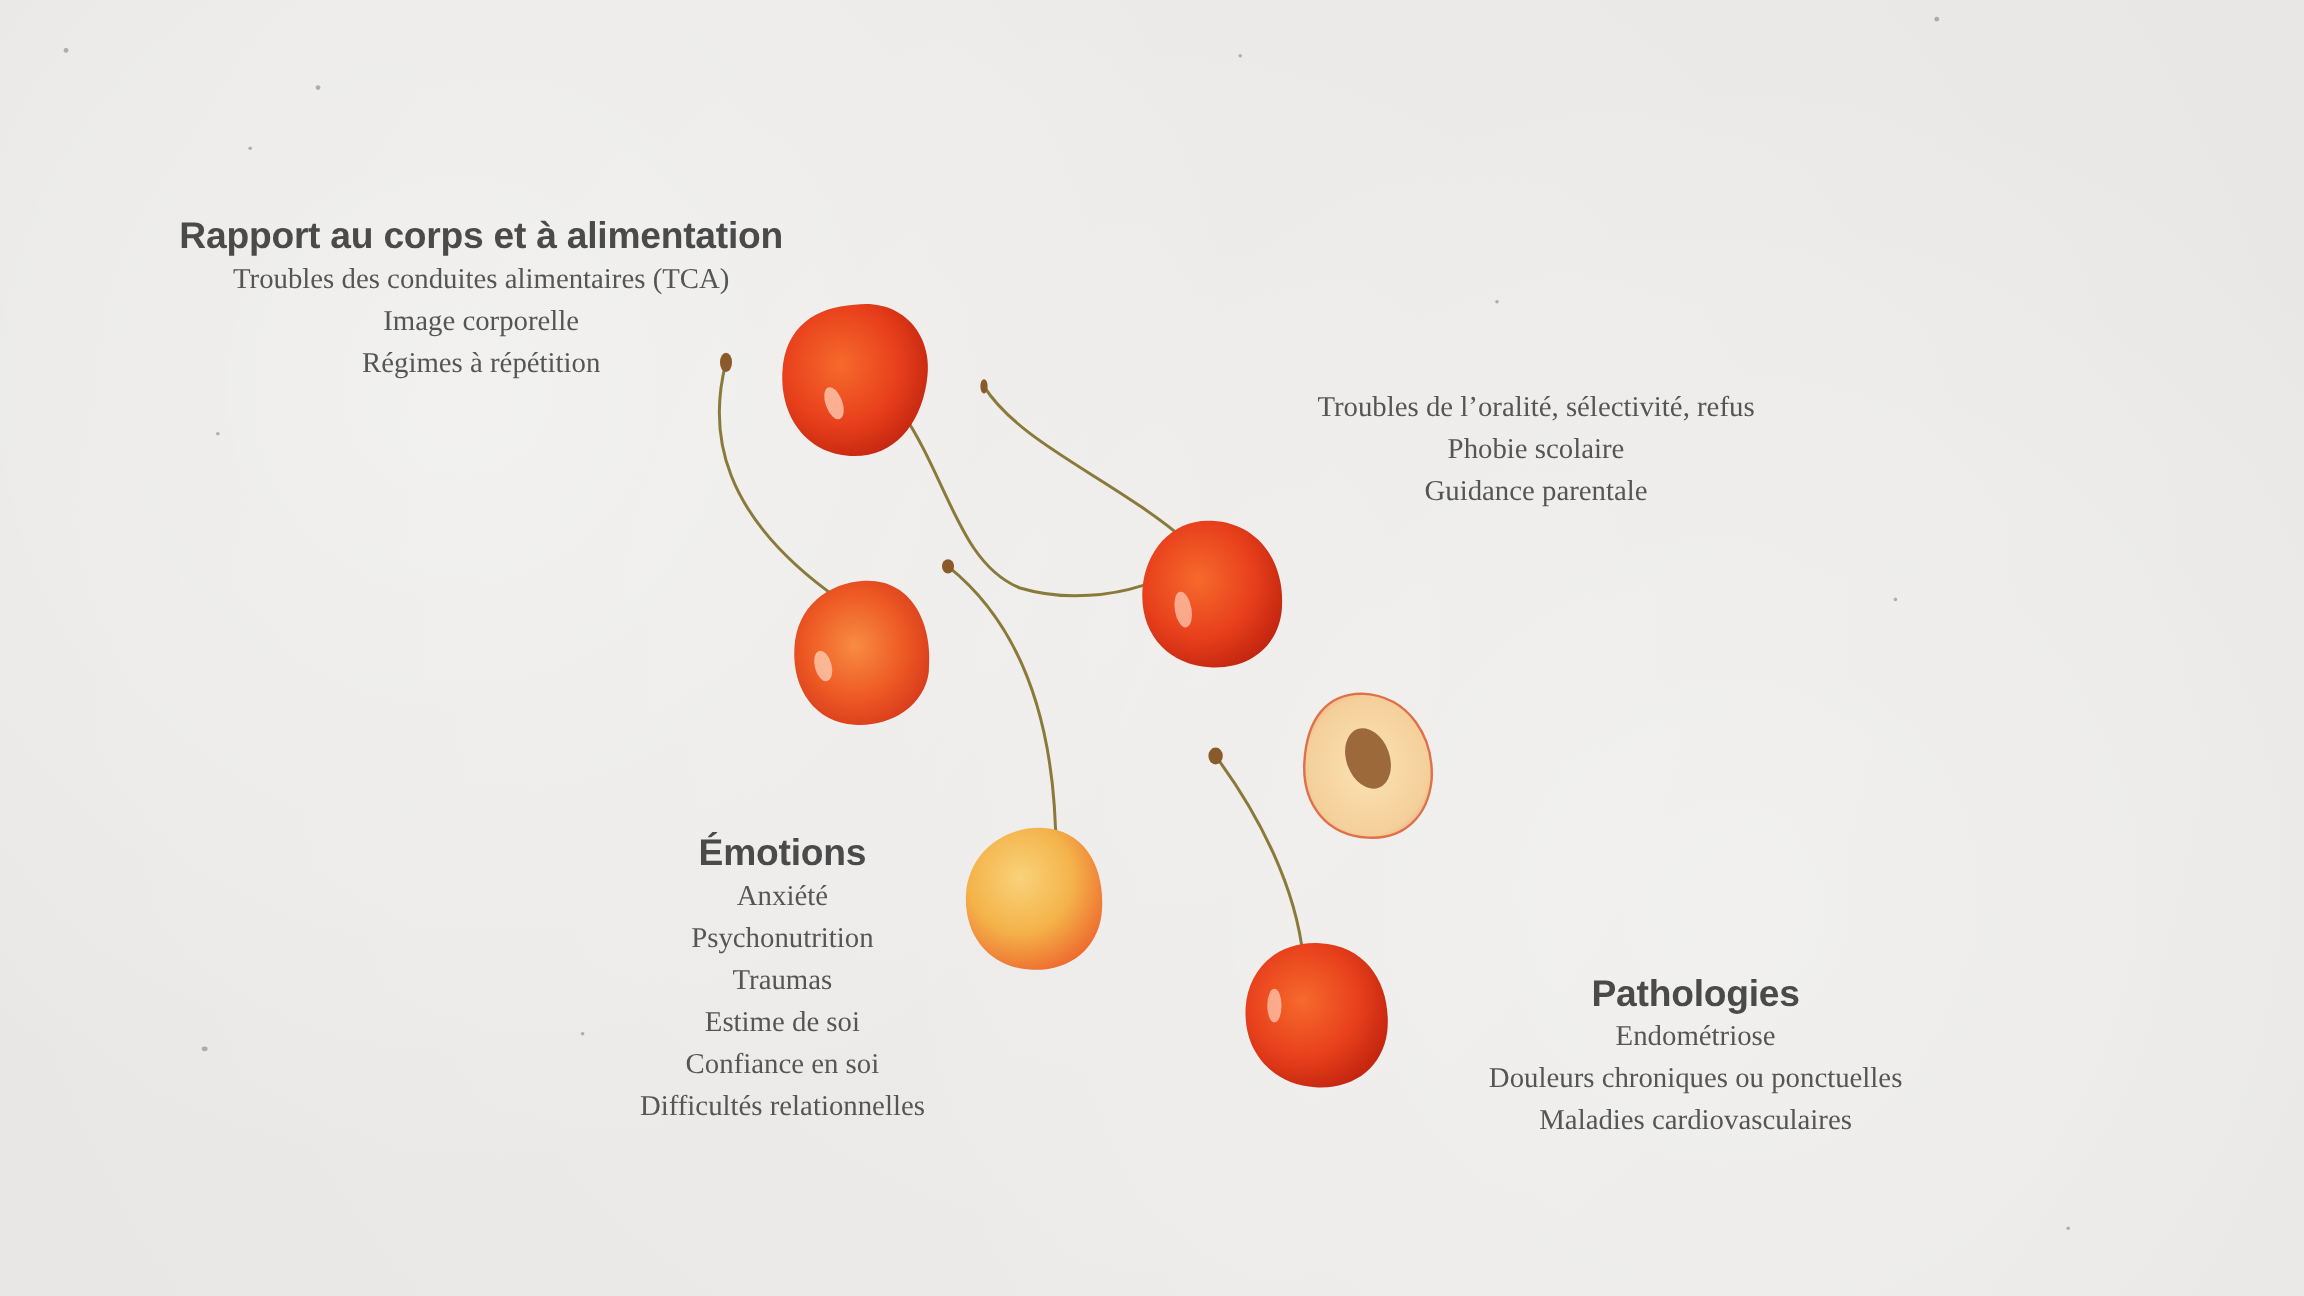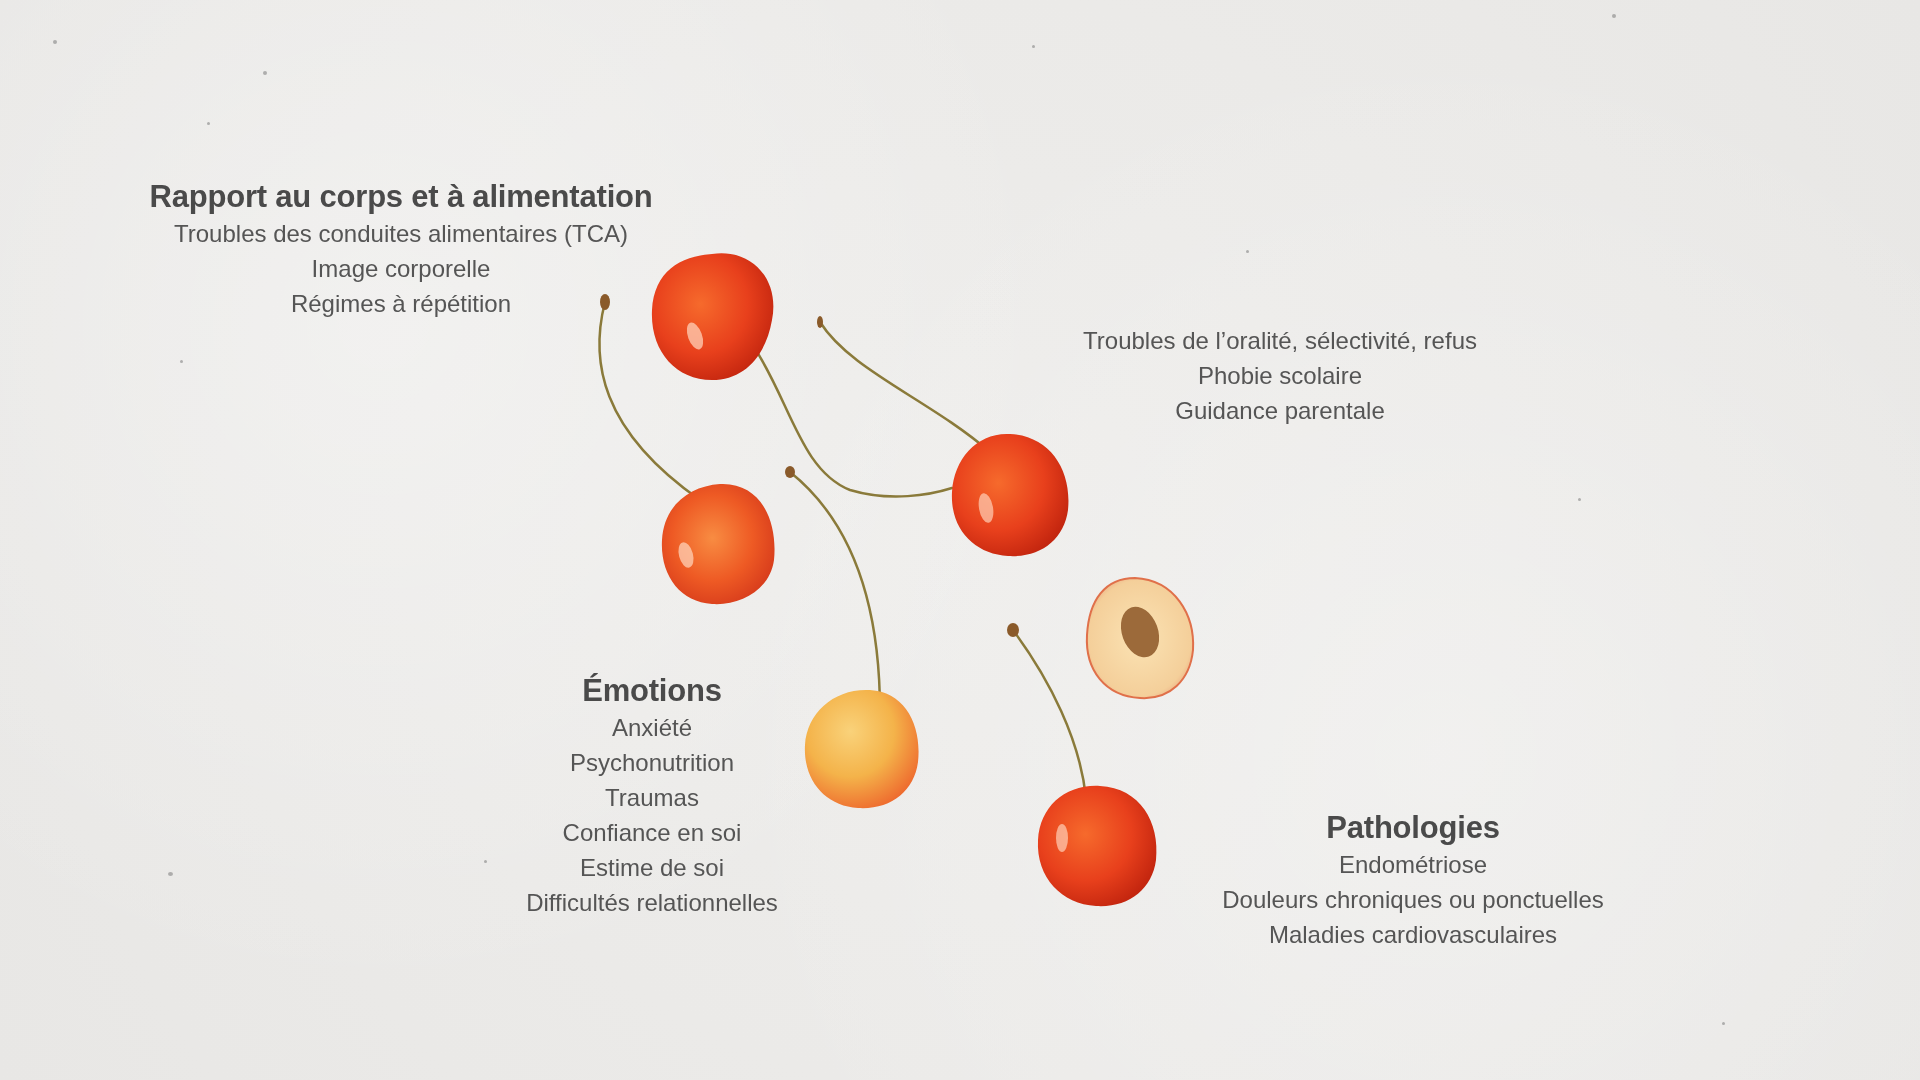"Troubles des conduites alimentaires" .block .item { font-family: none -> Liberation Serif, serif }
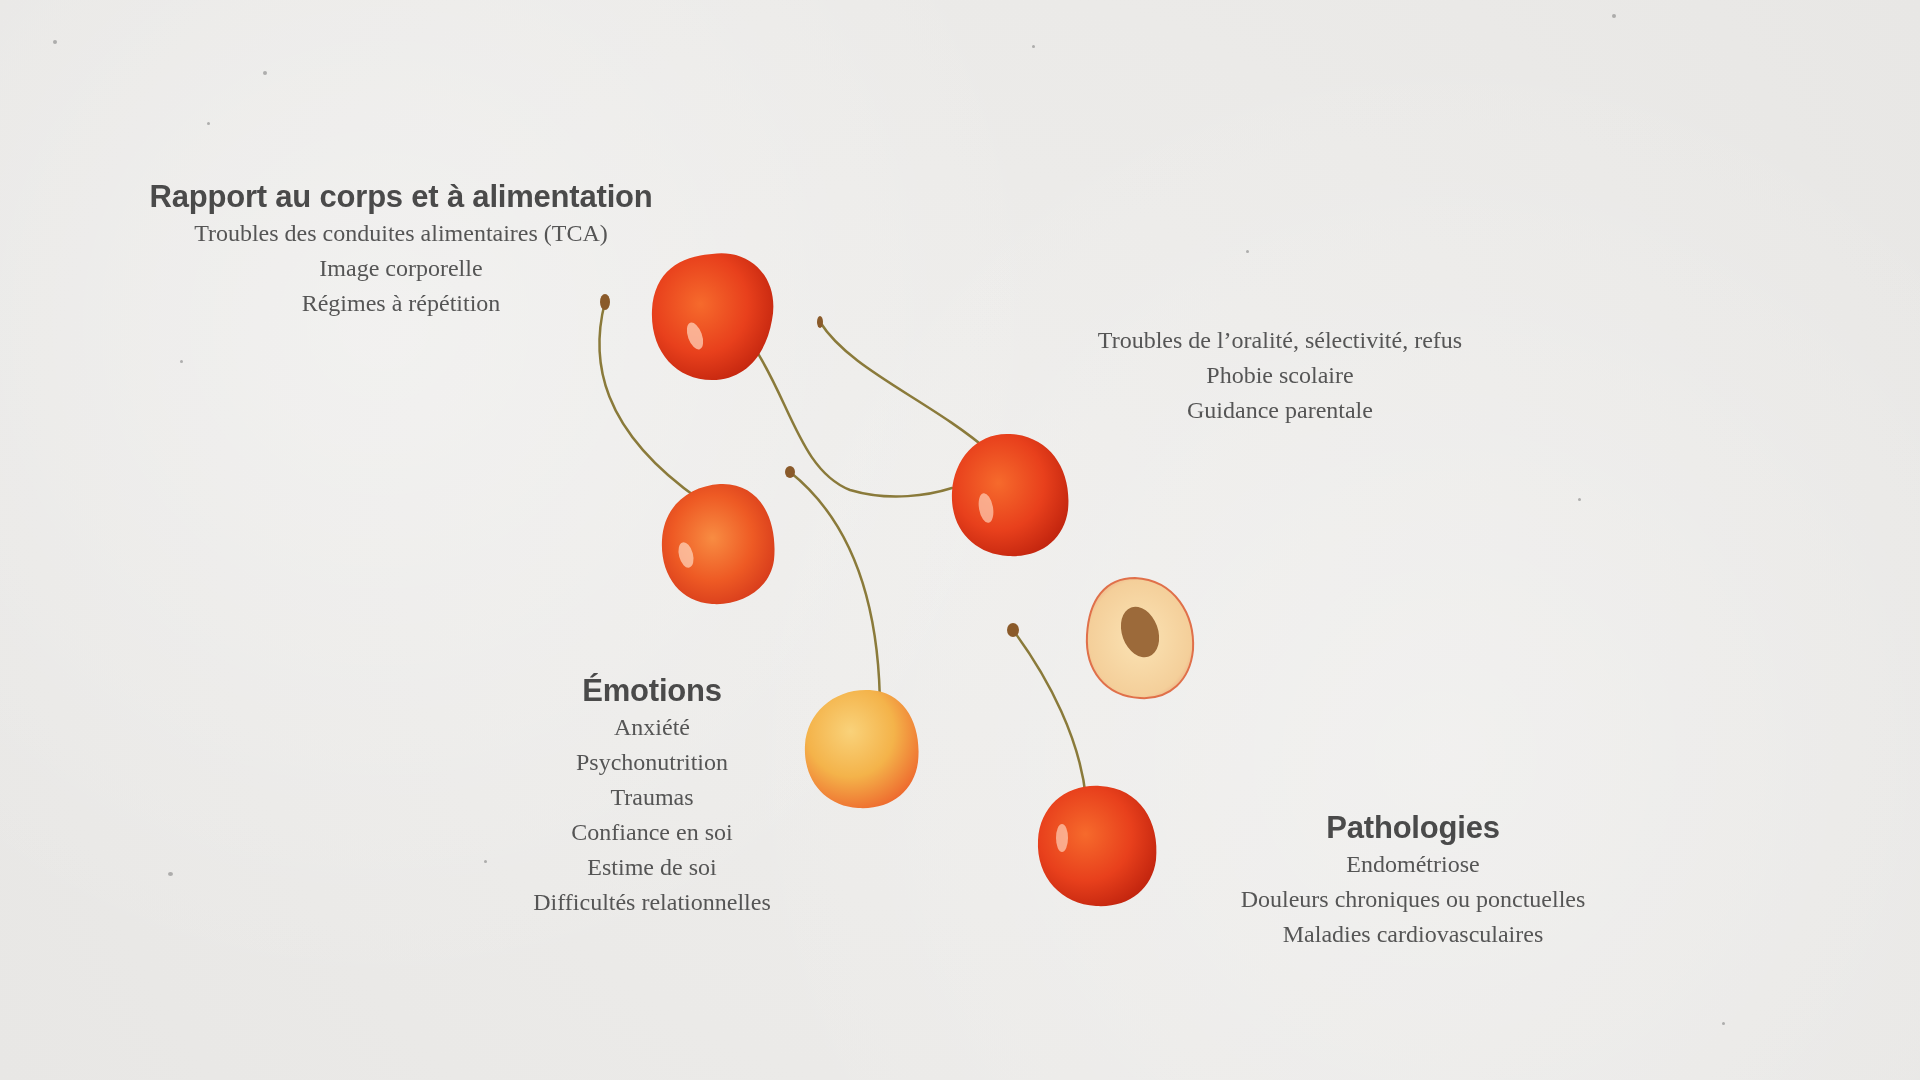"Émotions" div.block { top: 656px -> 676px }
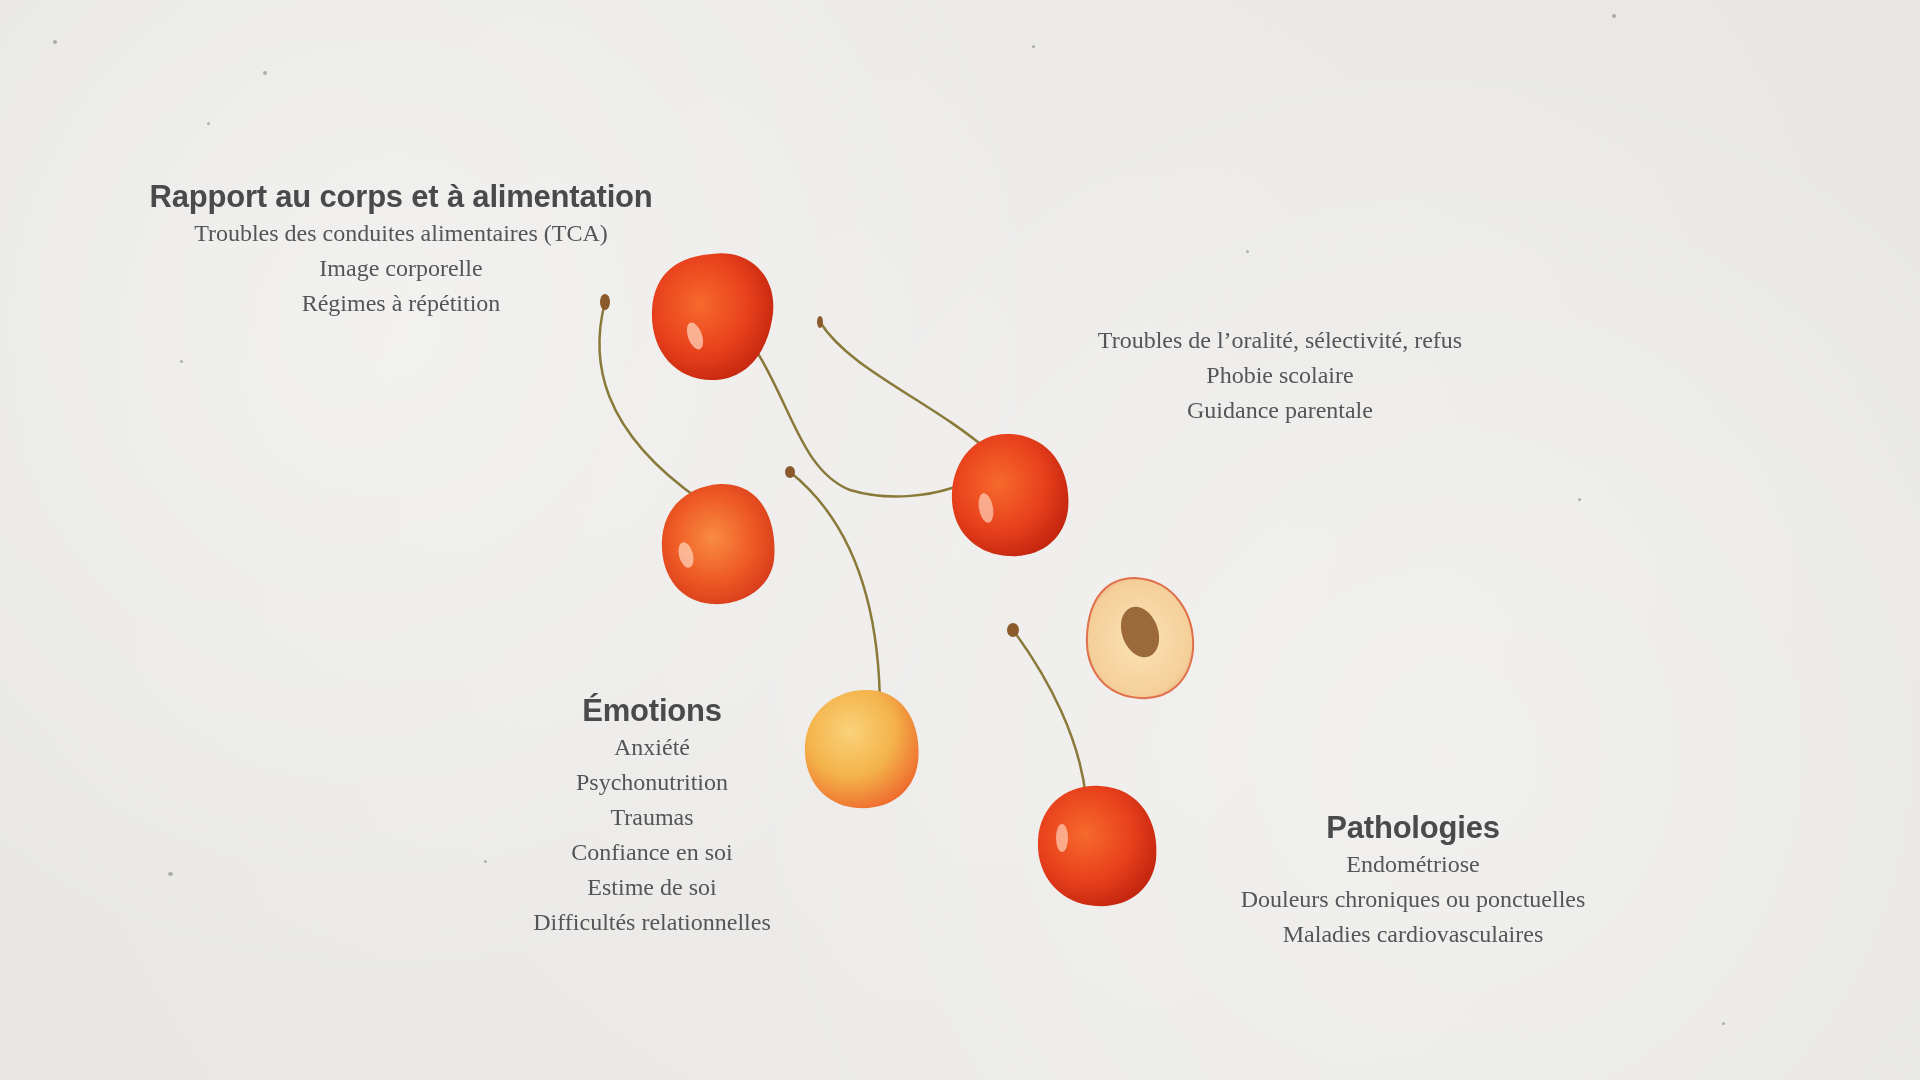"Confiance en soi" div.item { order: before "Estime de soi" -> after "Estime de soi" }
